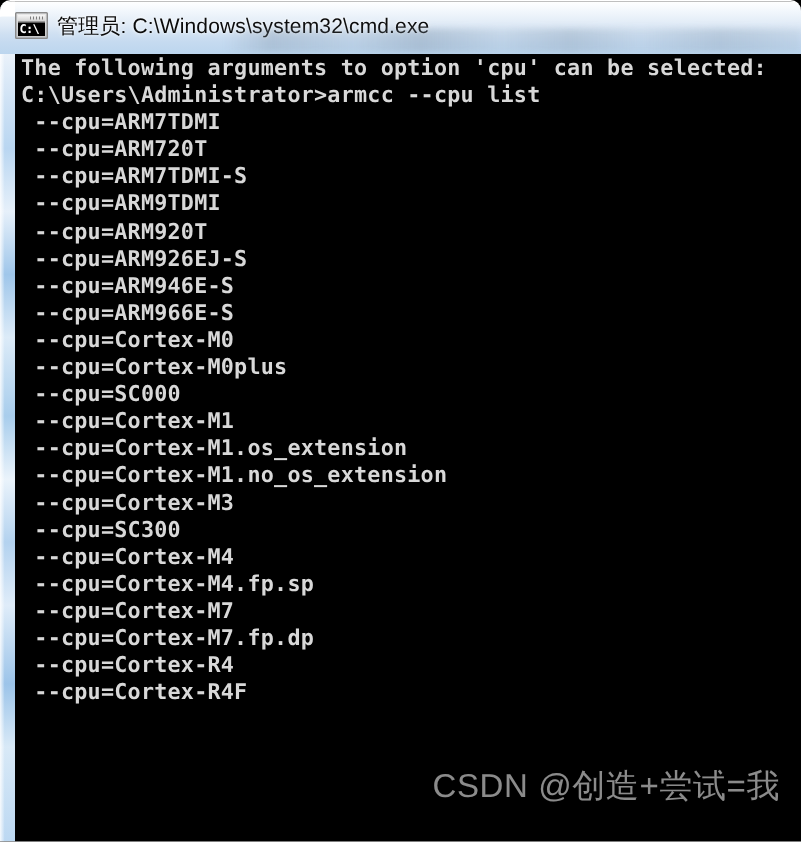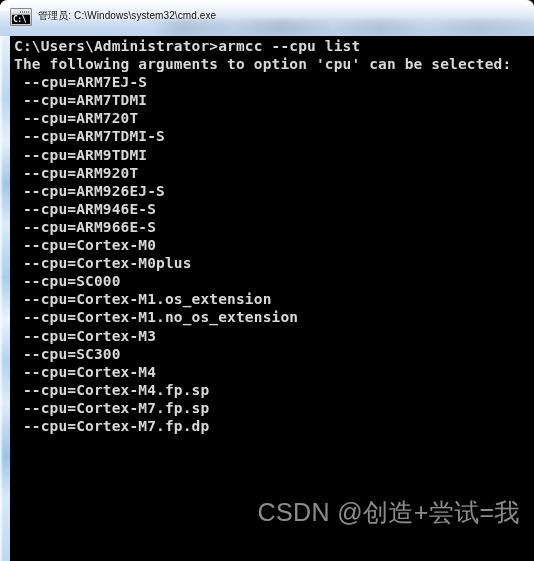"管理员: C:\Windows\system32\cmd.exe" .title-text { font-size: 10px -> 14px }
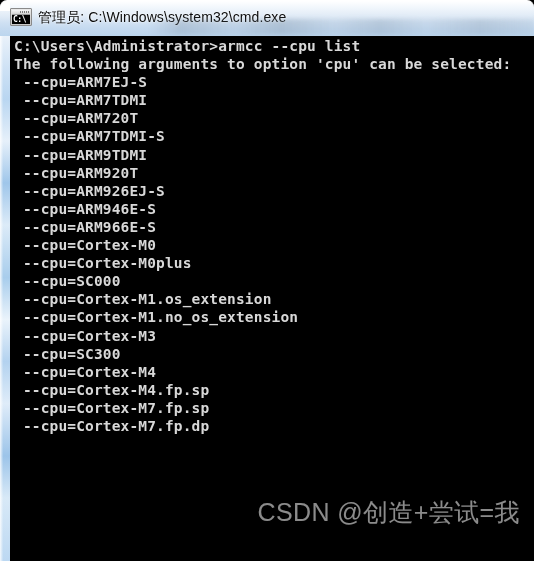"C:\Users\Administrator>armcc --cpu list" div.line { order: before "The following arguments to option" -> after "The following arguments to option" }
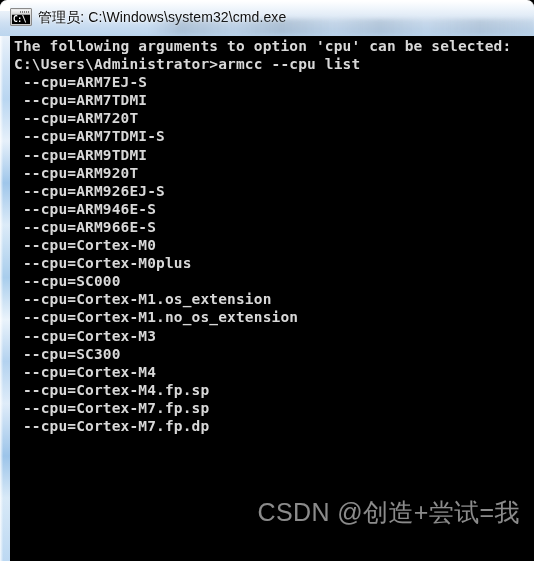"--cpu=ARM7EJ-S" div.line { html: <div> --cpu=ARM7EJ-S</div> -> none }
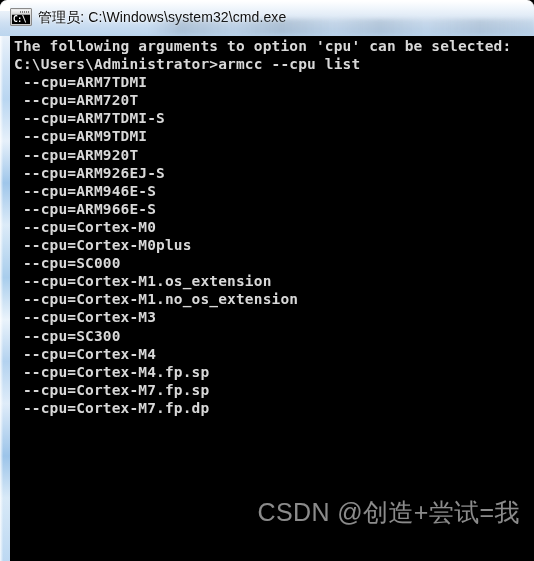"--cpu=Cortex-M1" div.line { html: none -> <div> --cpu=Cortex-M1</div> }
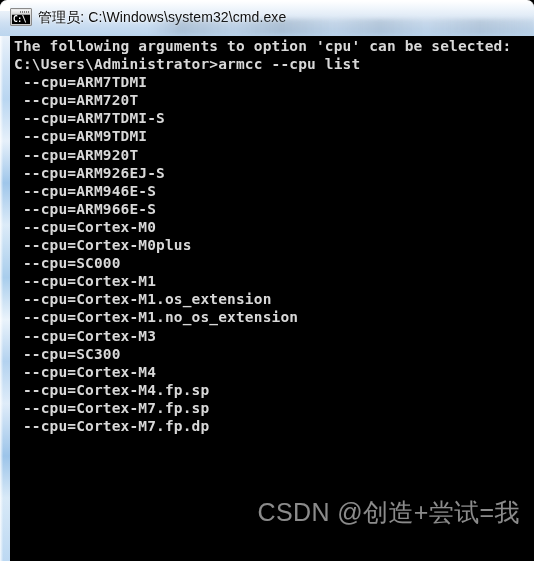"--cpu=Cortex-M7" div.line { html: none -> <div> --cpu=Cortex-M7</div> }
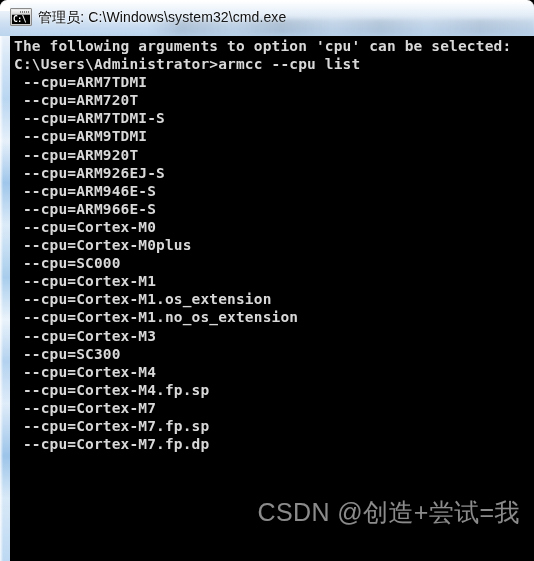"--cpu=Cortex-M7.fp.sp" div.line { html: <div> --cpu=Cortex-M7.fp.sp</div> -> none }
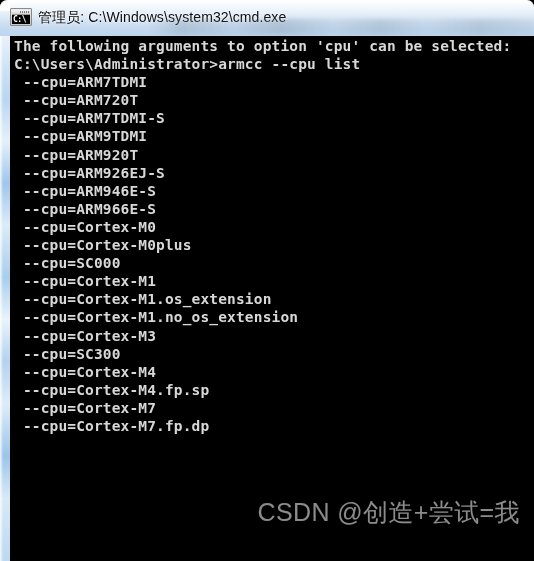"--cpu=Cortex-R4" div.line { html: none -> <div> --cpu=Cortex-R4</div> }
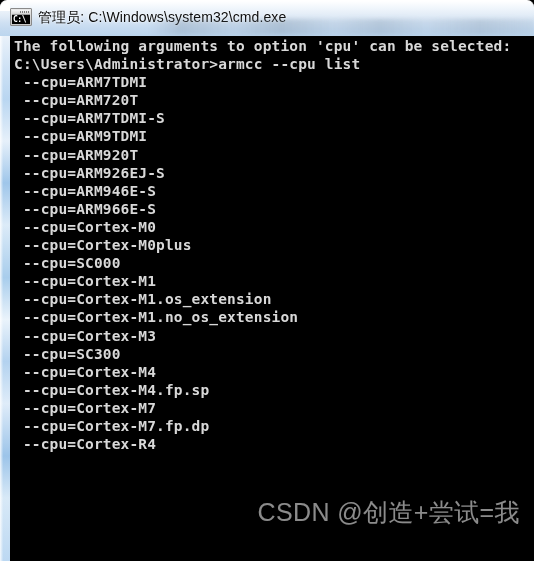"--cpu=Cortex-R4F" div.line { html: none -> <div> --cpu=Cortex-R4F</div> }
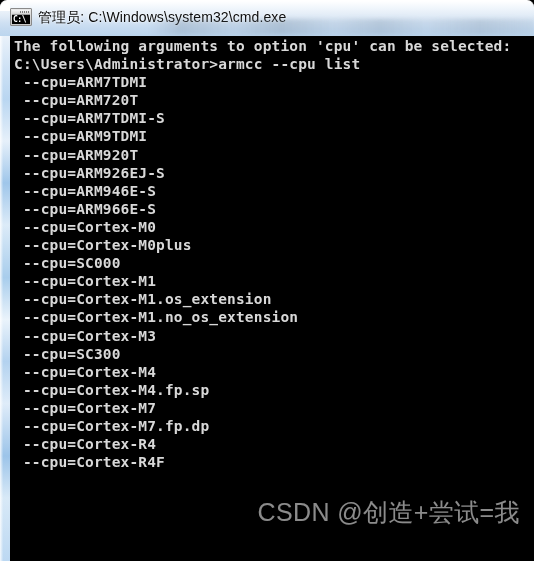"CSDN @创造+尝试=我" .watermark { bottom: 32px -> 22px; font-size: 25px -> 22px }
